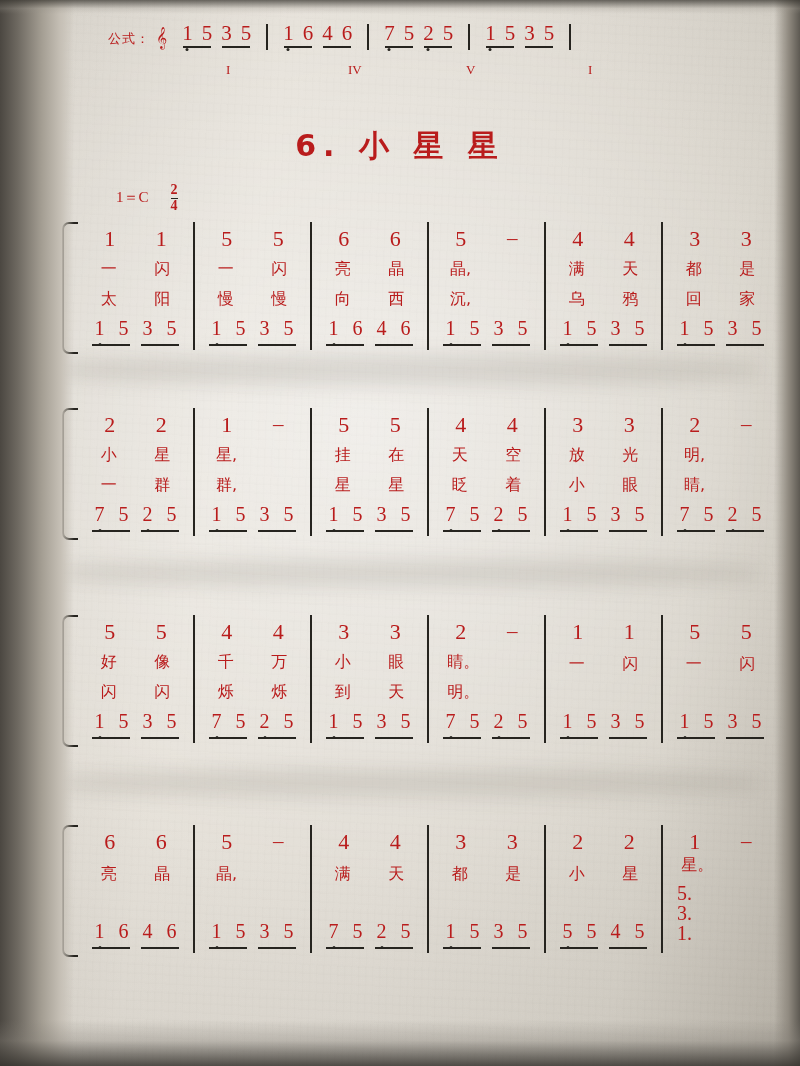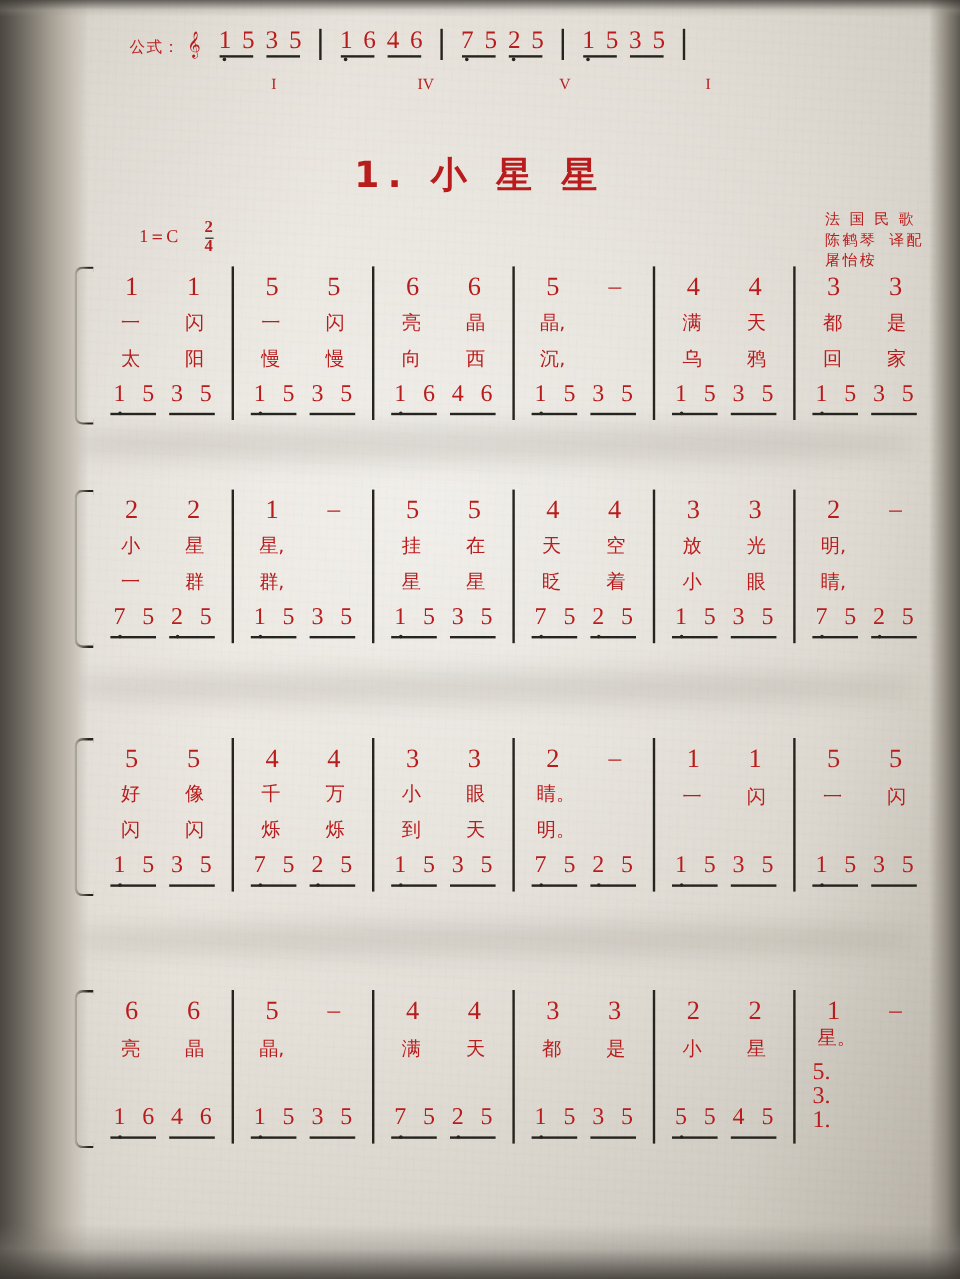"1. 小 星 星" div.title { text: 1 -> 6 }
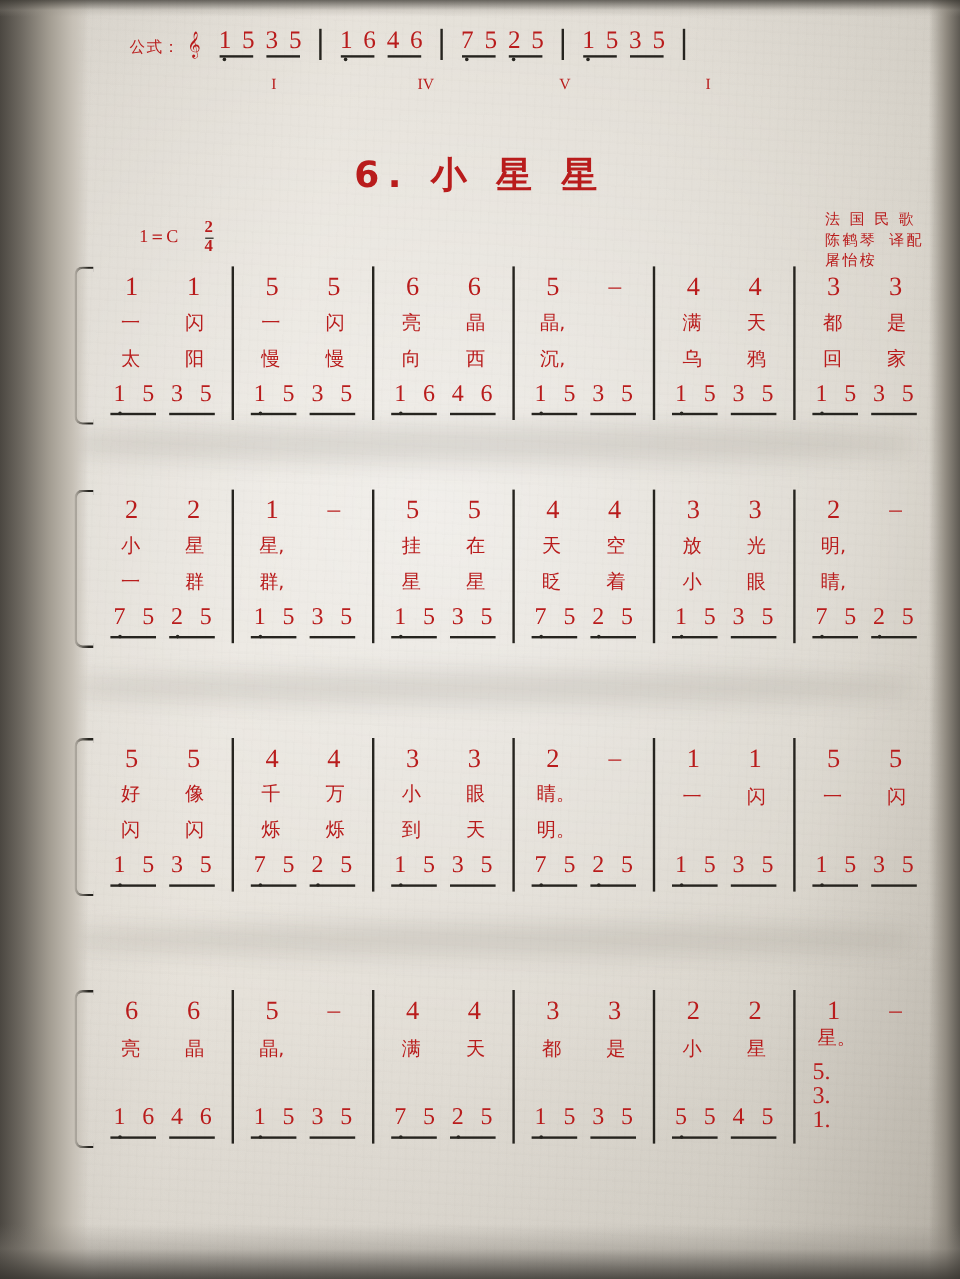"法 国 民 歌" div.credits { html: <div> <div>法 国 民 歌</div> <div> <span>陈鹤琴</span> <span>译配</span> </div> <div> <span>屠怡桉</span> <span></span> </div> </div> -> none }
